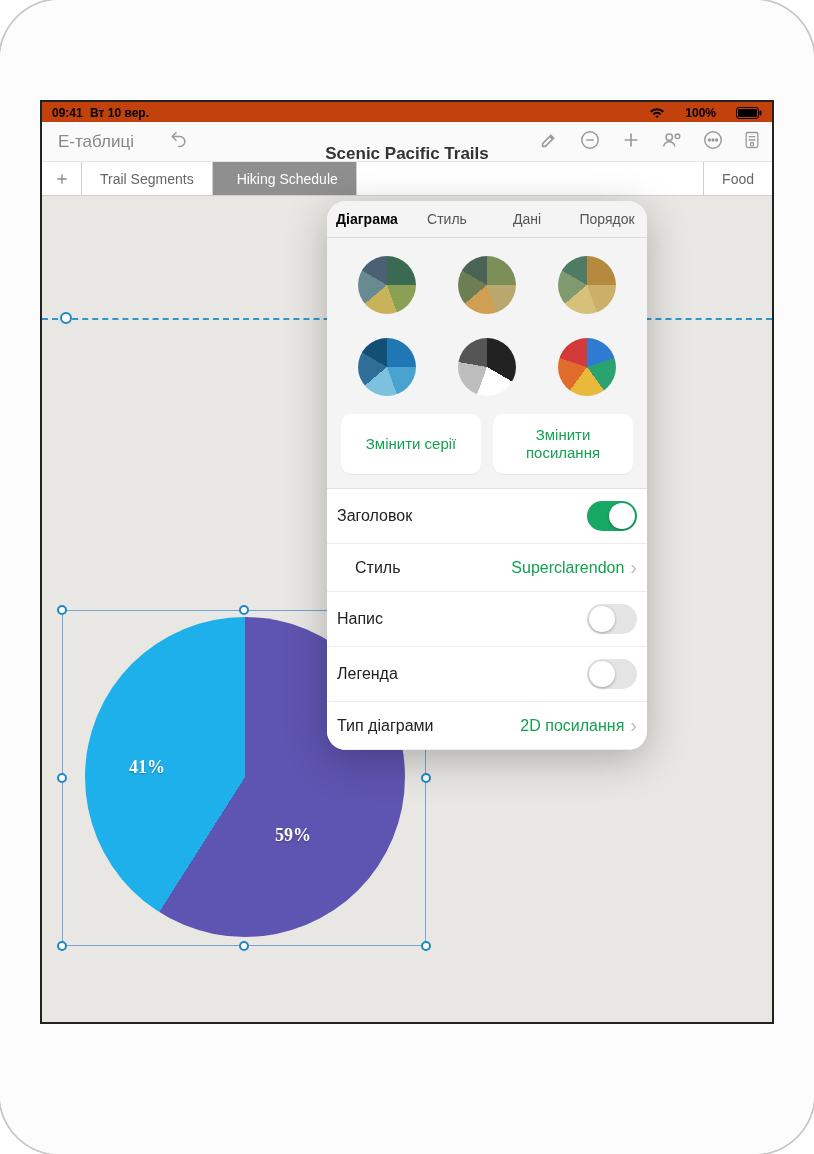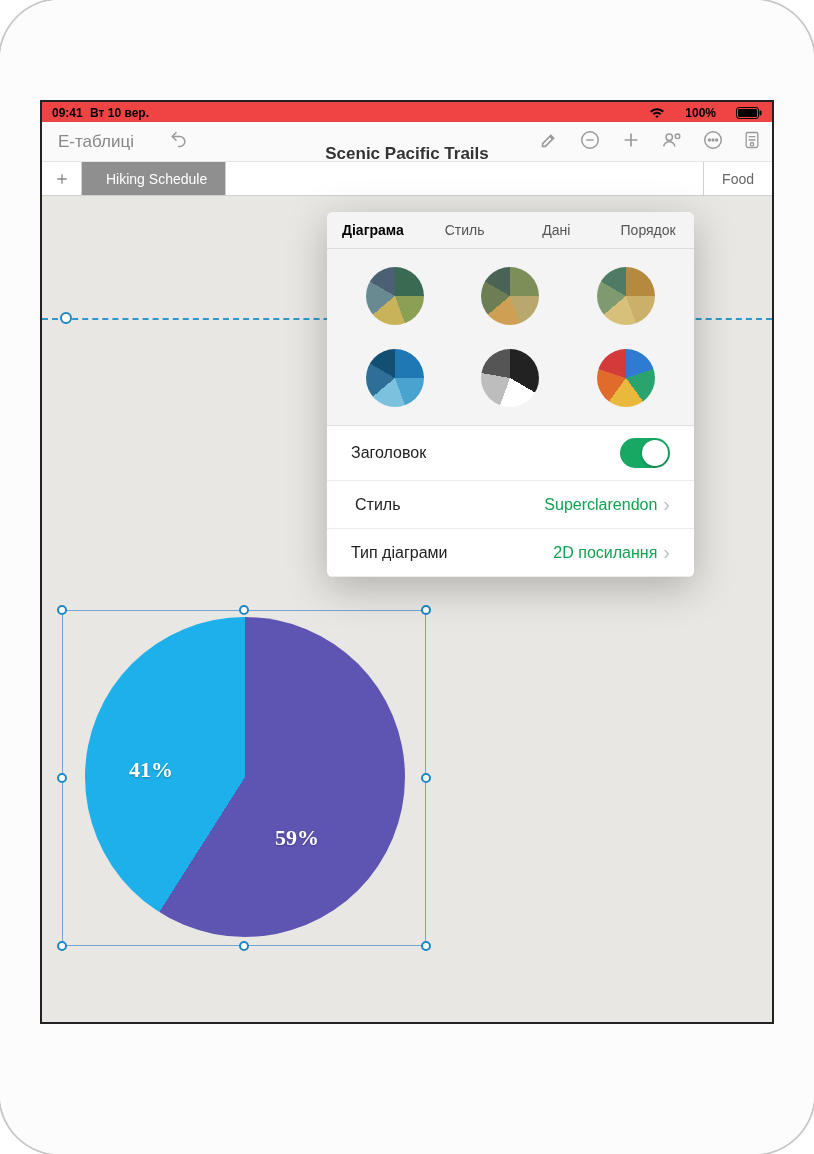"09:41 Вт 10 вер." .screen { background: #ef4444 -> #c2410c }
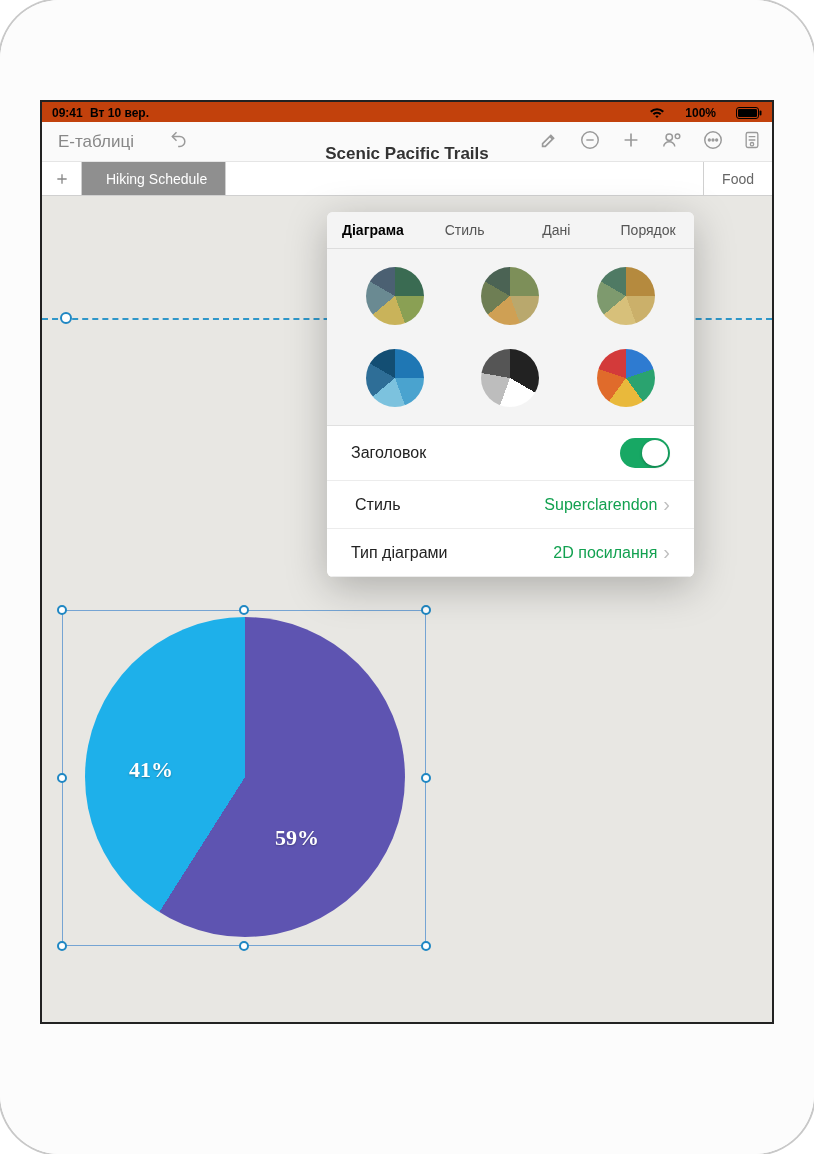"Trail Segments" div.tab { html: none -> <div>Trail Segments</div> }
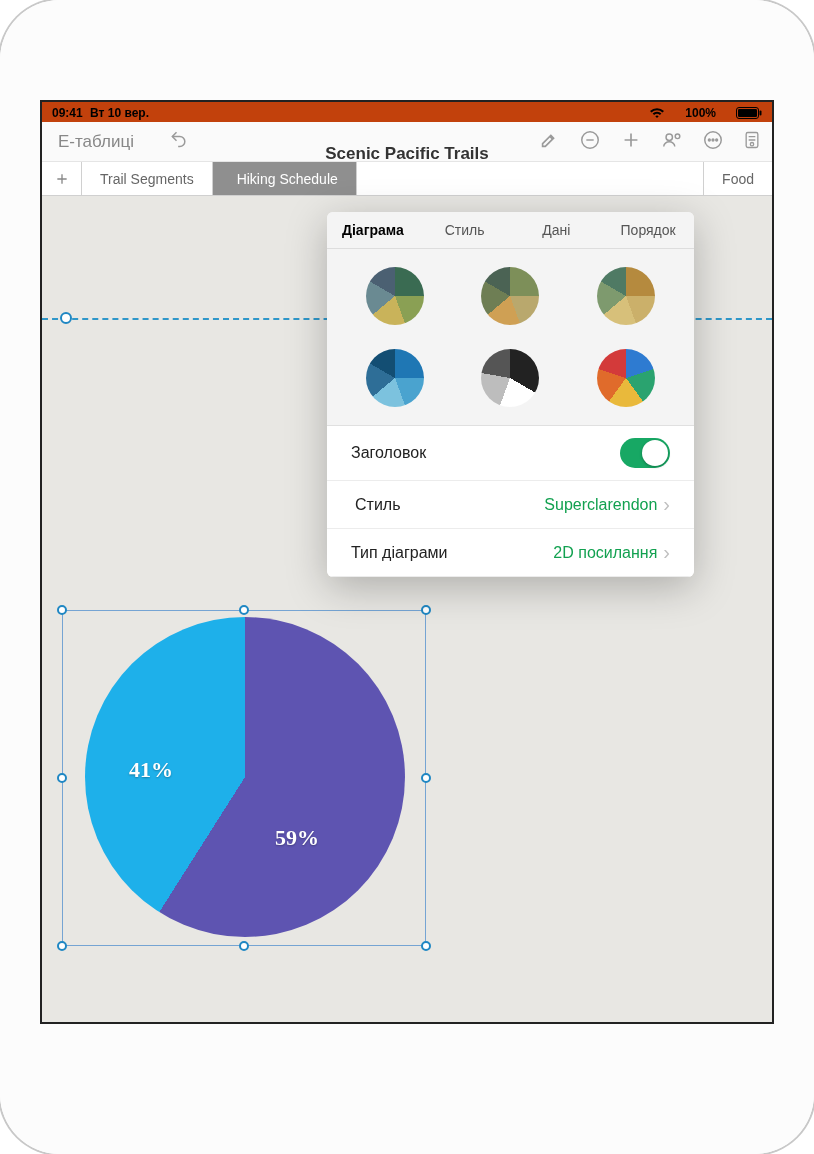"Діаграма" .popover { border-radius: 6px -> 19px; top: 16px -> 5px; width: 367px -> 320px }
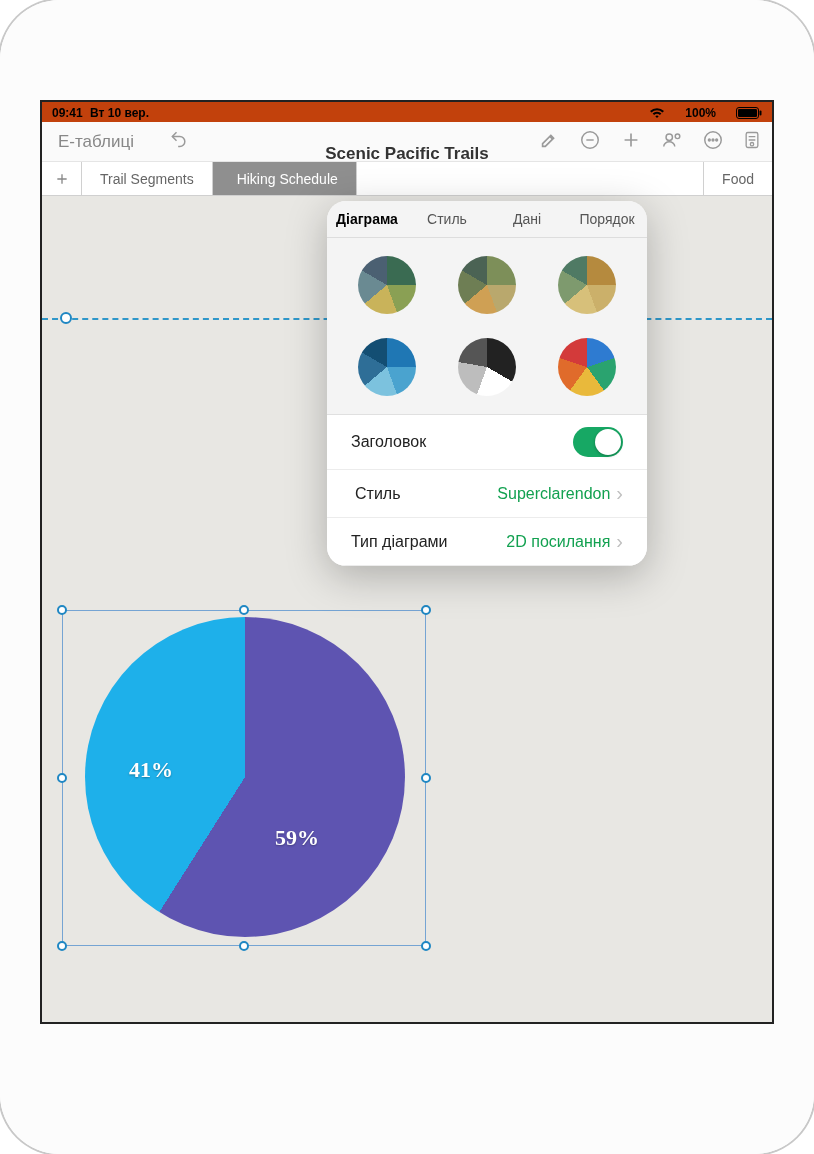"Змінити серії" div.btnrow { html: none -> <div> <button>Змінити серії</button> <button>Змінити посилання</button> </div> }
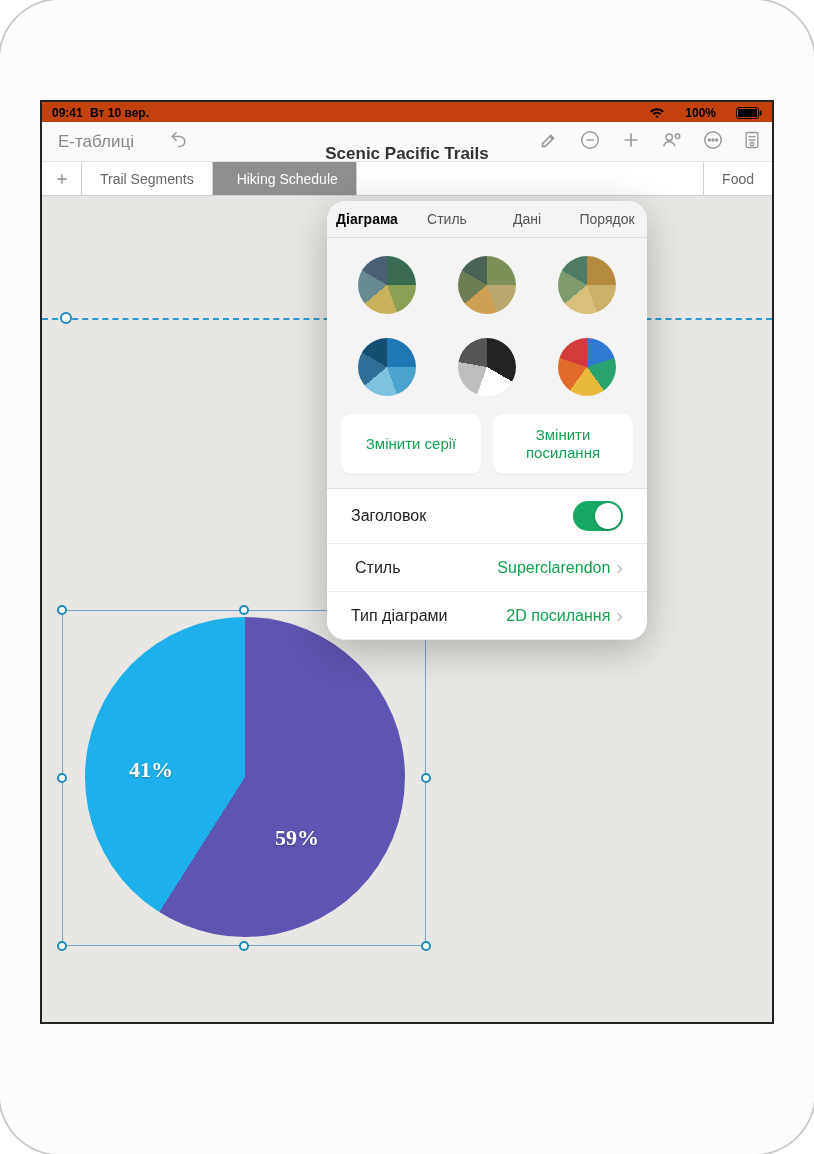"Заголовок" .row { padding: 12px 24px -> 12px 10px }
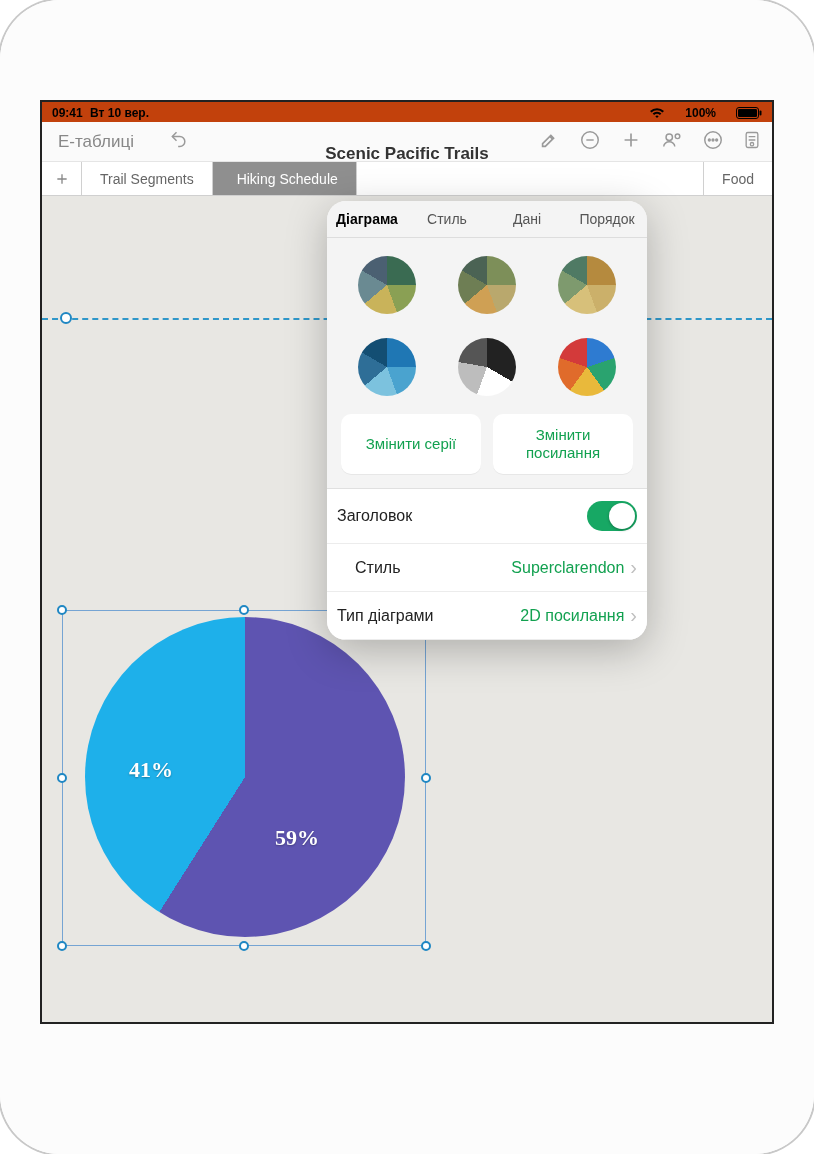"Напис" div.row { html: none -> <div> <span>Напис</span> <div> <div></div> </div> </div> }
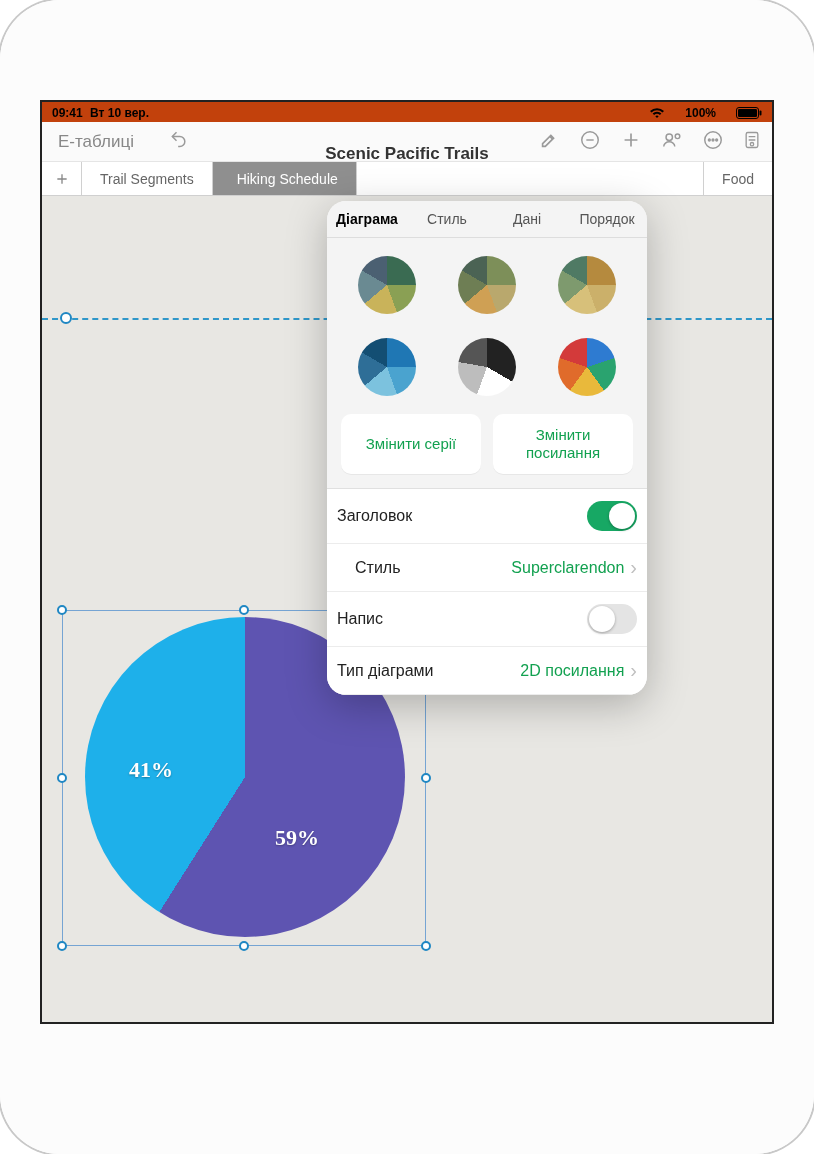"Легенда" div.row { html: none -> <div> <span>Легенда</span> <div> <div></div> </div> </div> }
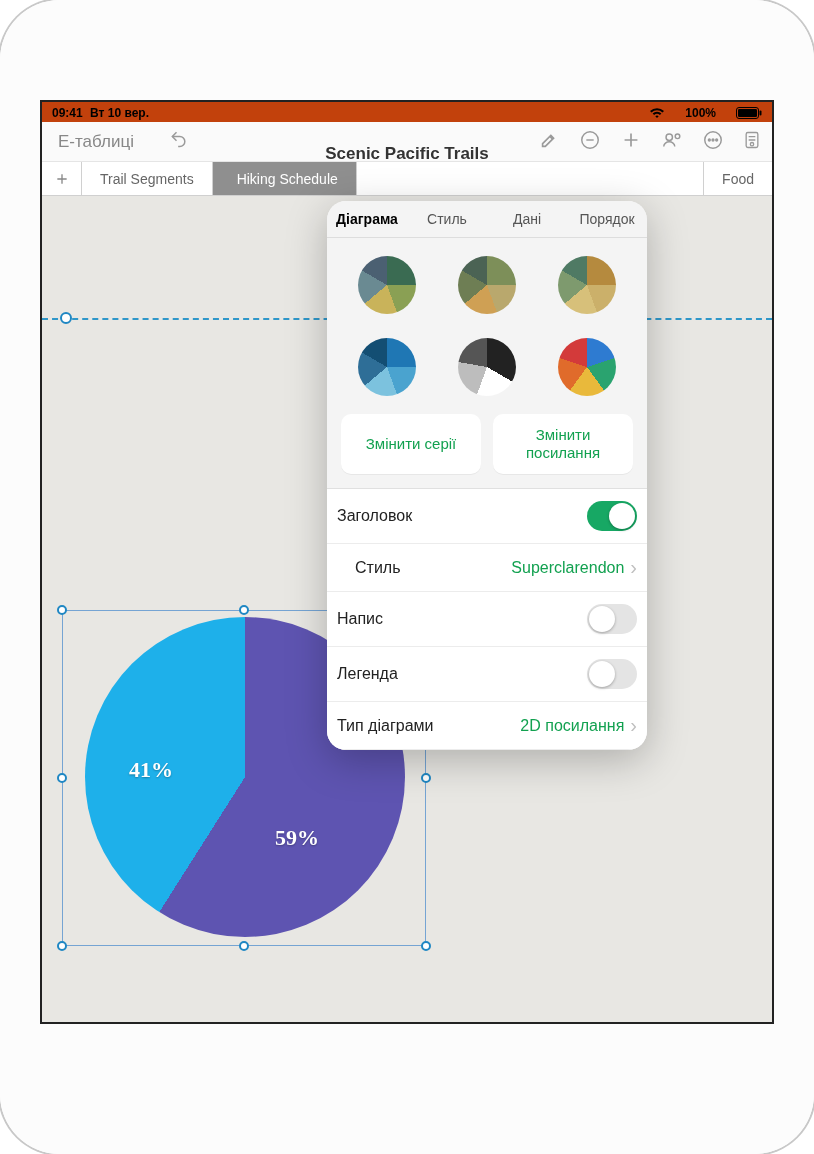"41%" .pie .label { font-size: 22px -> 18px }
